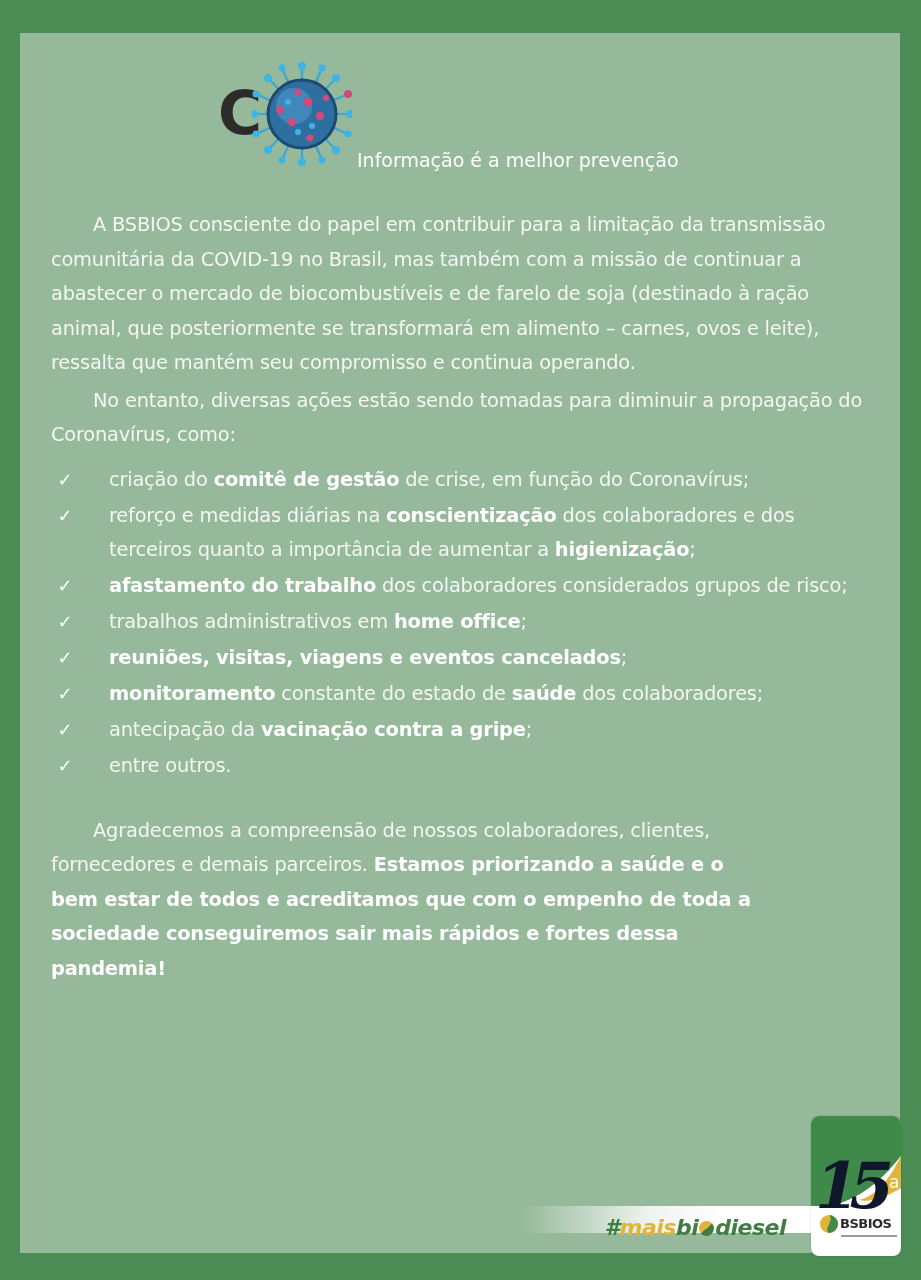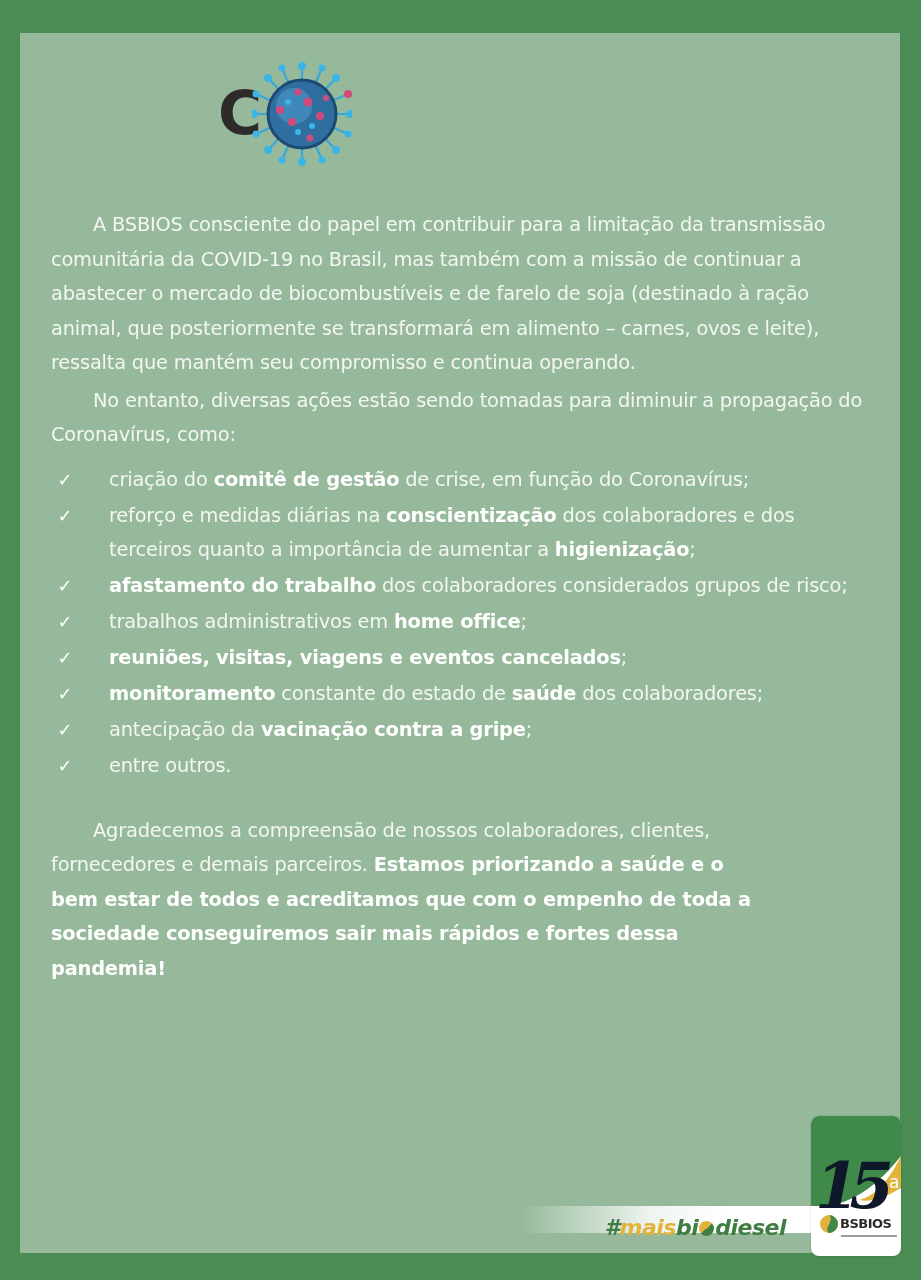"Informação é a melhor prevenção" span.tagline { html: none -> <span>Informação é a melhor prevenção</span> }
